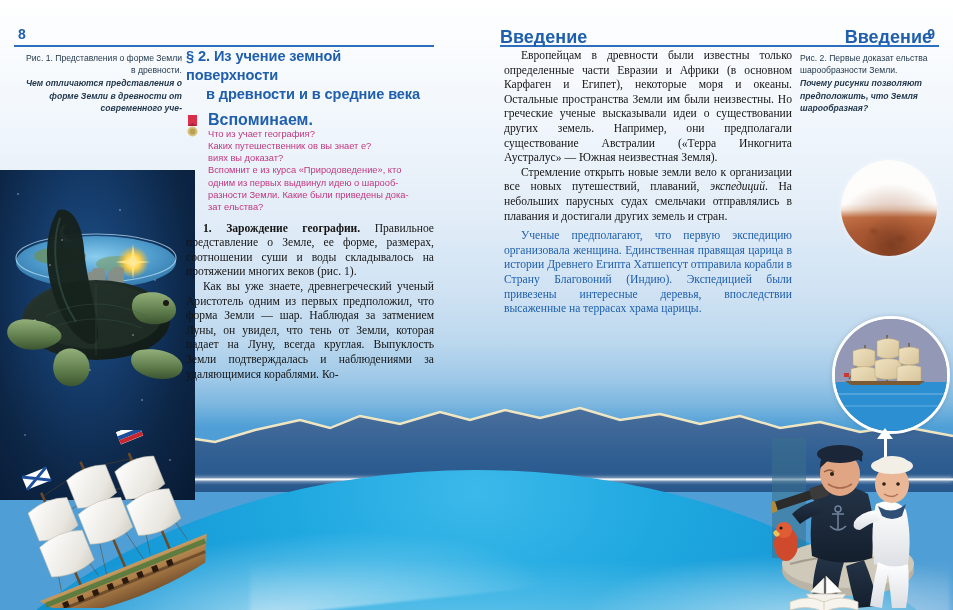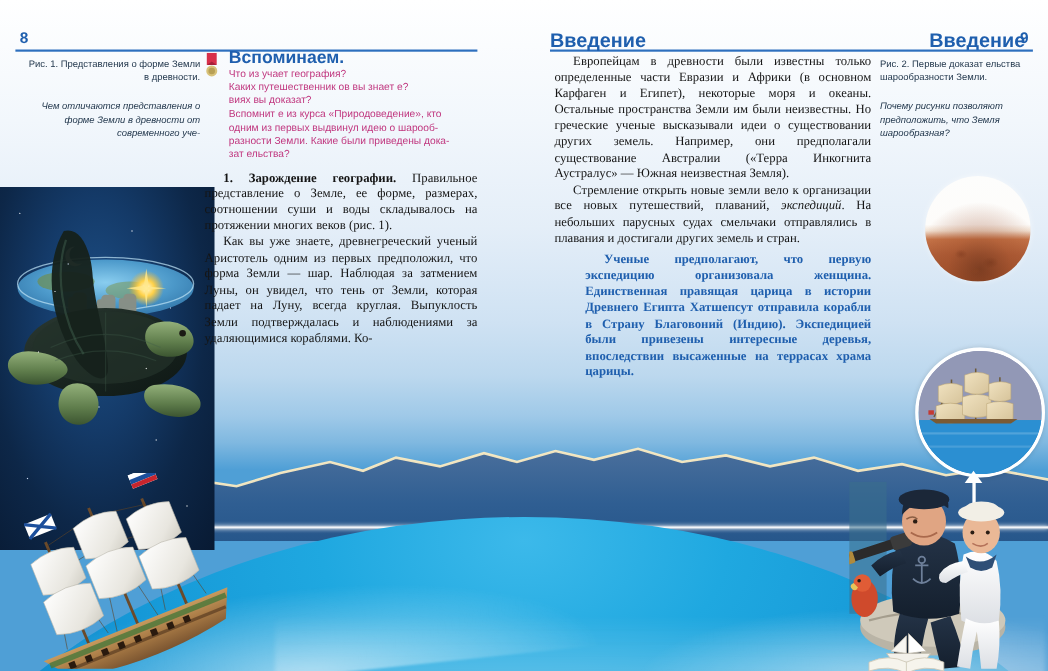"§ 2. Из учение земной" h1.section { html: none -> <h1> <span>§ 2. Из учение земной поверхности</span> <span>в древности и в средние века</span> </h1> }
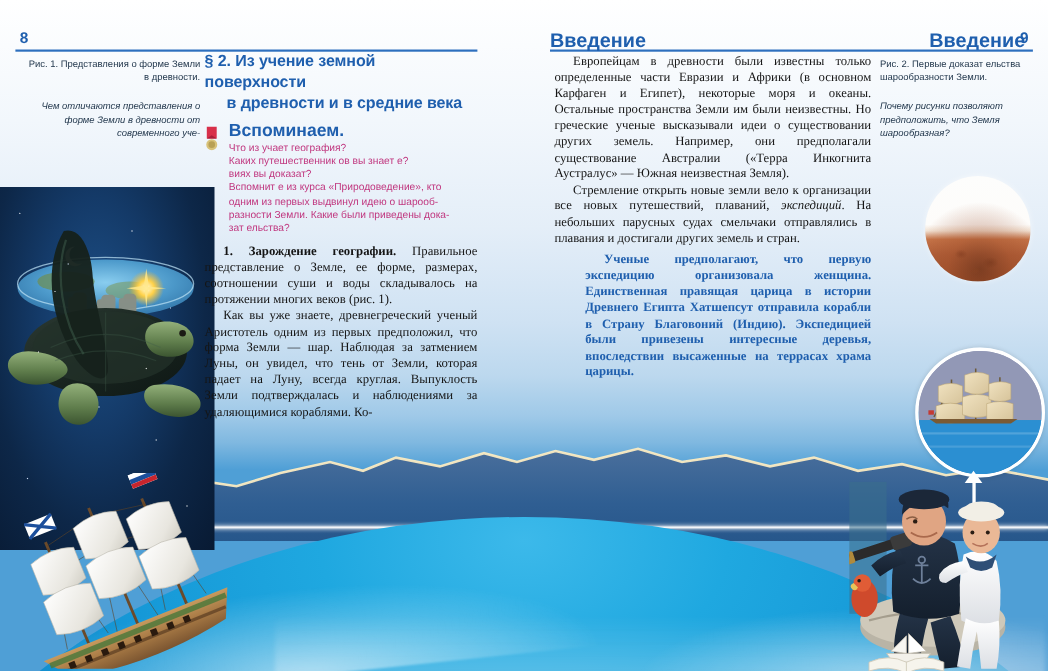"Чем отличаются представления о форме" .sidecap .ital { font-weight: none -> bold; margin-top: 14px -> 1px }
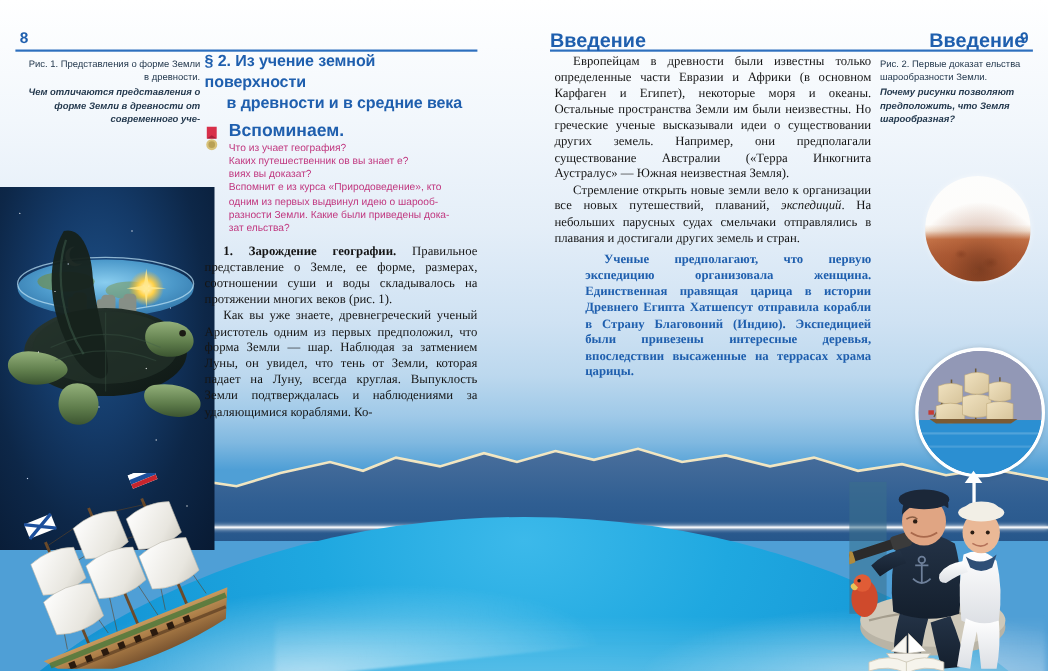"Ученые предполагают, что первую" p.blue { font-weight: bold -> normal; margin-left: 28px -> none }
